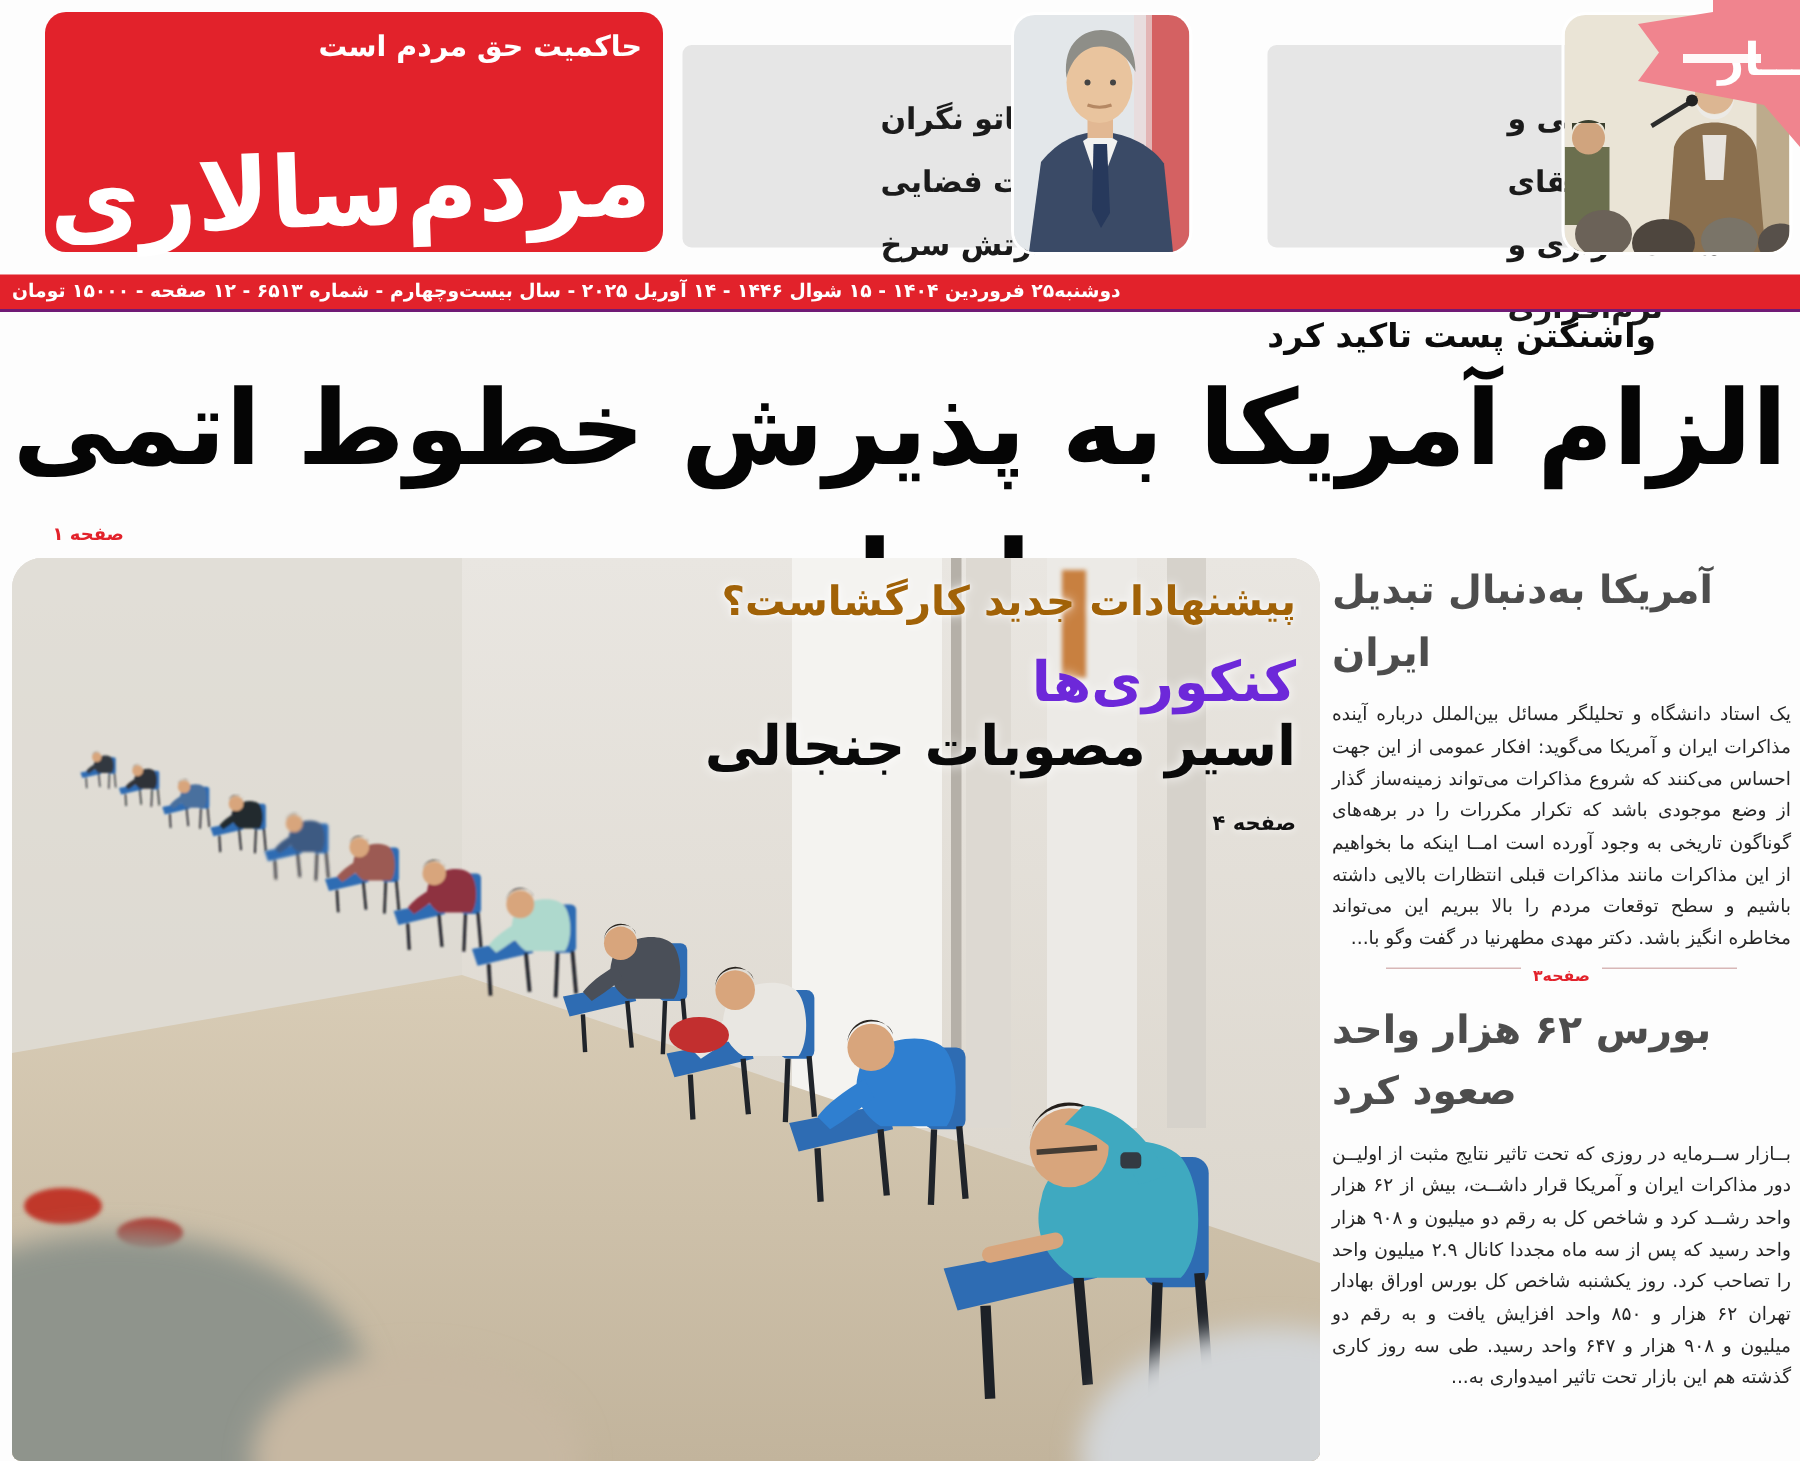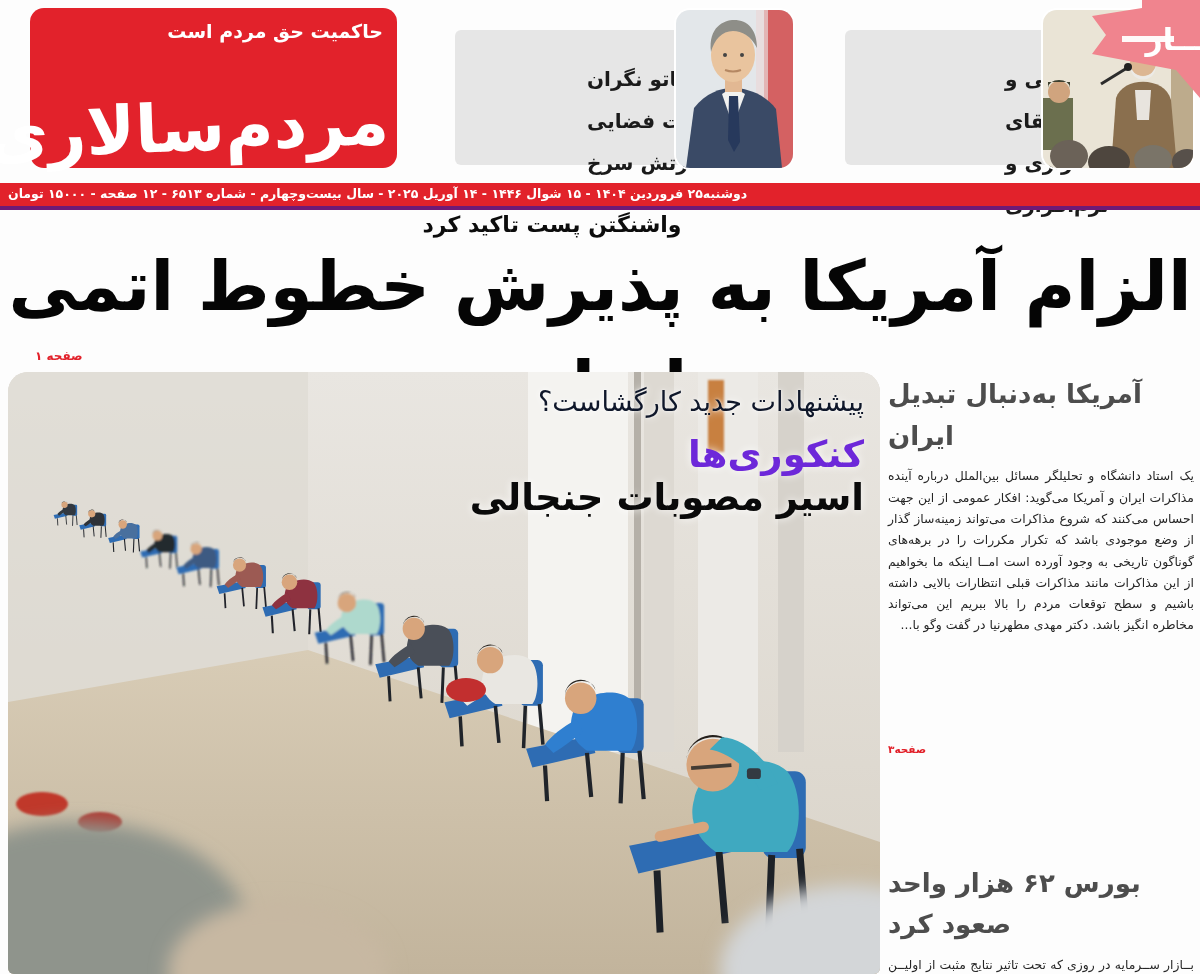"حاکمیت حق مردم است" .logo-box { width: 367px -> 412px }
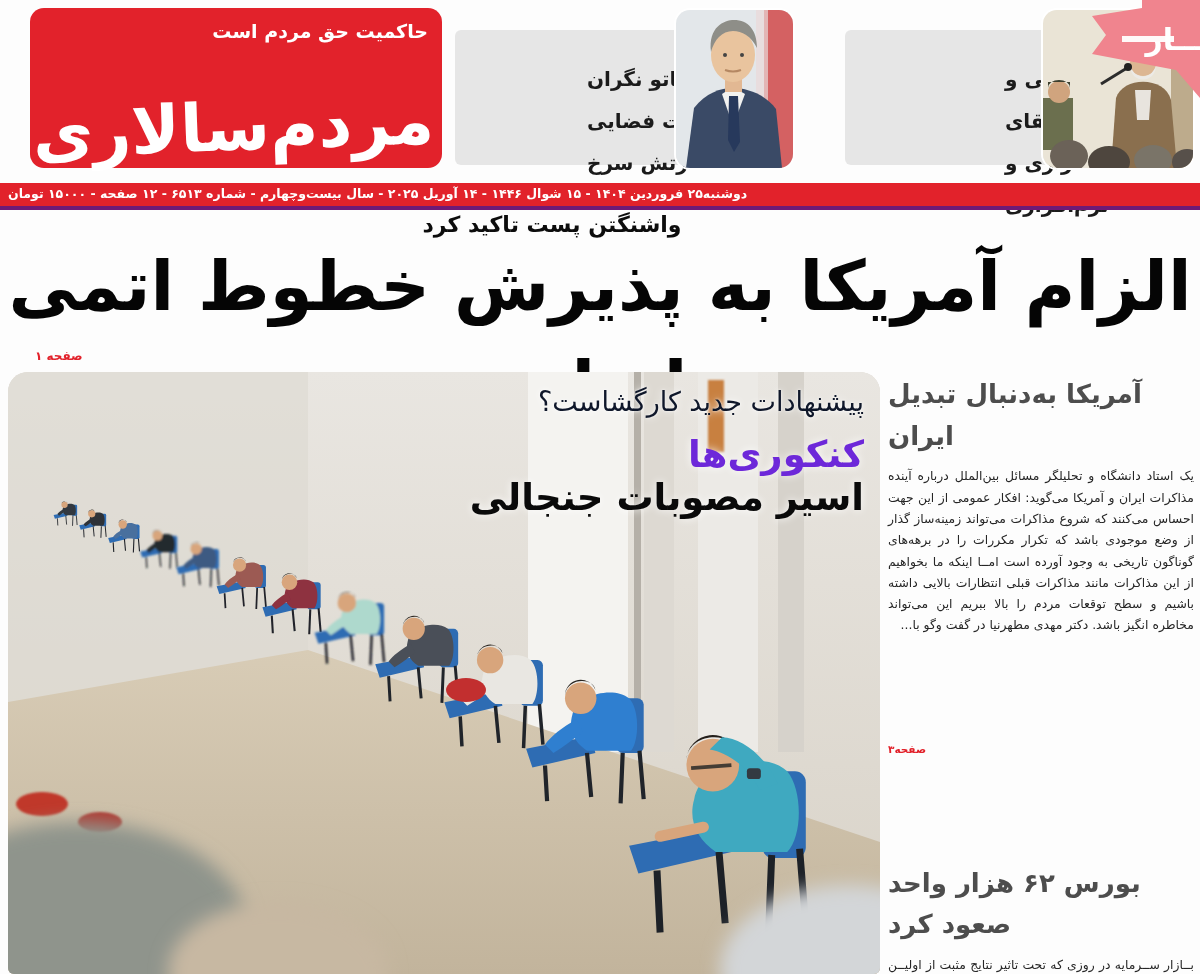"دوشنبه۲۵ فروردین ۱۴۰۴ - ۱۵" .datebar { border-bottom: 4px solid #701a75 -> 2px solid #701a75 }
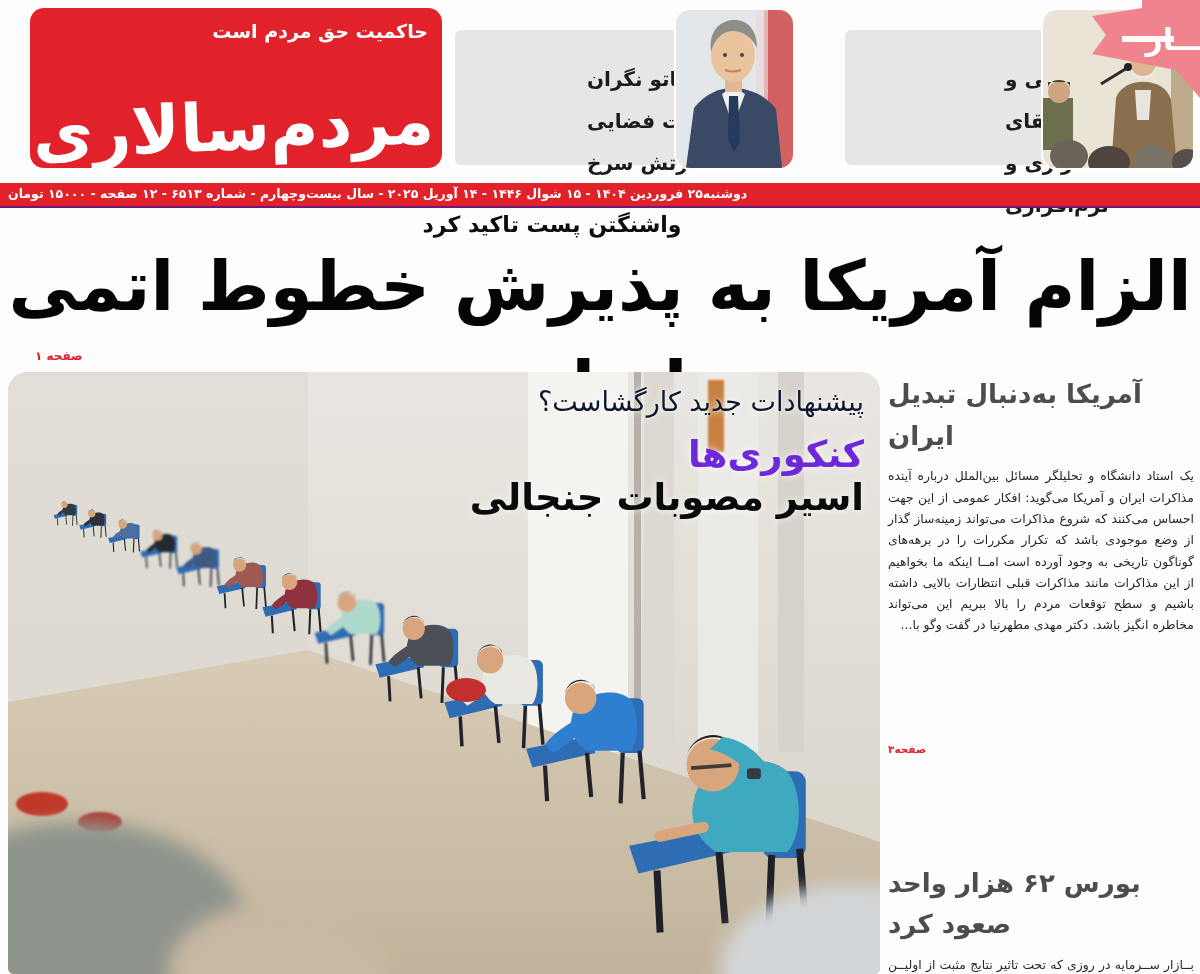"واشنگتن پست تاکید کرد" .kicker { text-align: center -> right }
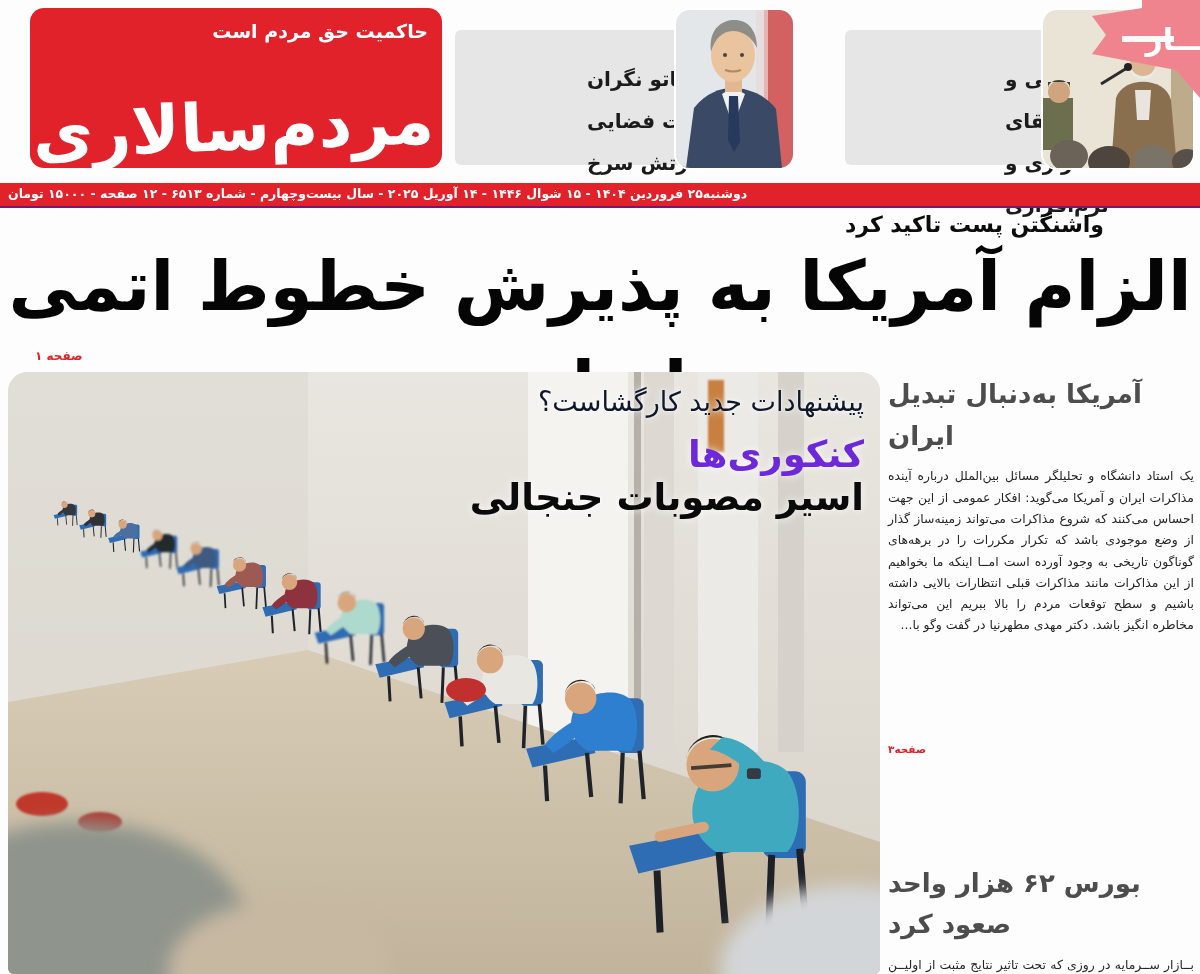"پیشنهادات جدید کارگشاست؟" .ov-kicker { color: #0f172a -> #a16207; font-weight: normal -> bold }
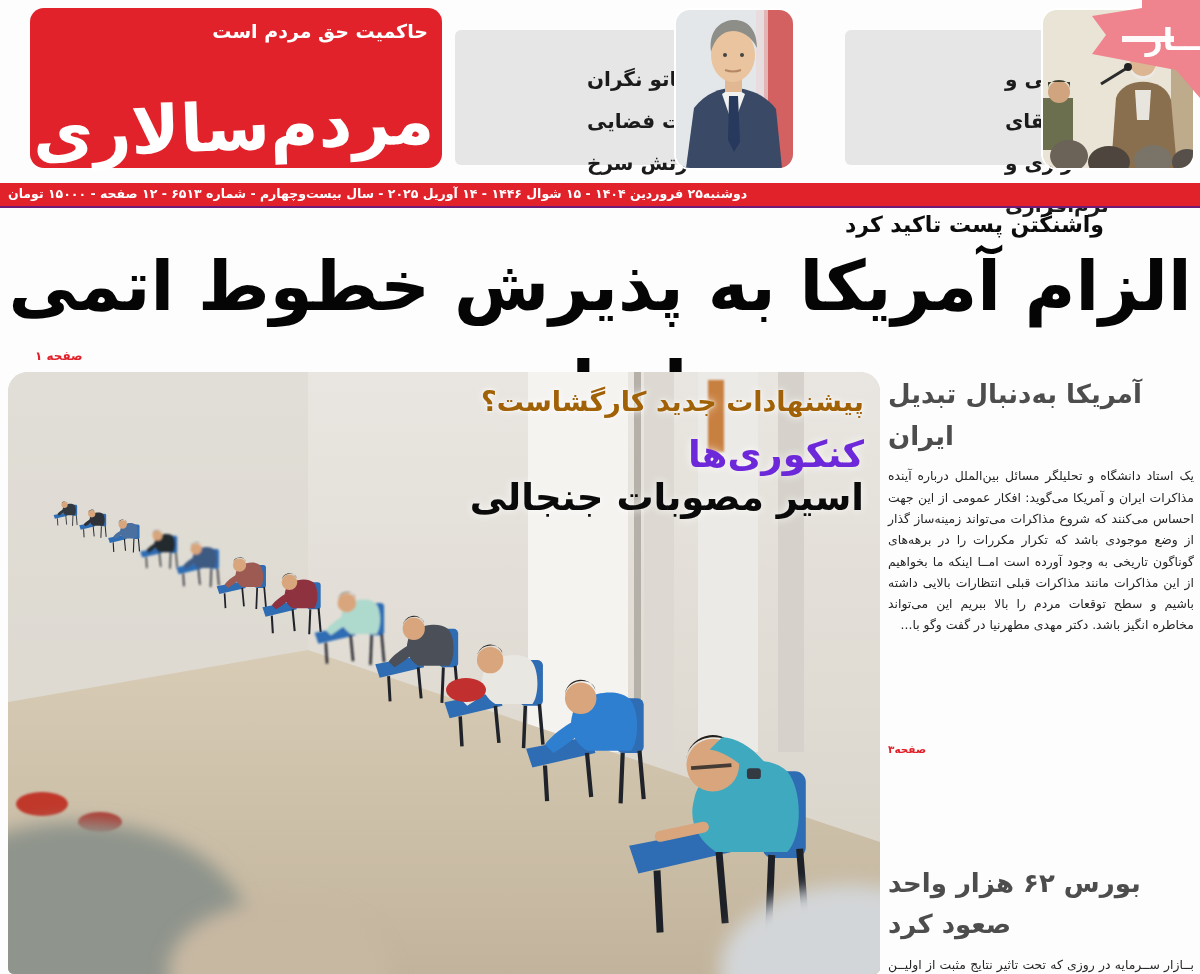"صفحه ۴" div.ov-page { html: none -> <div>صفحه ۴</div> }
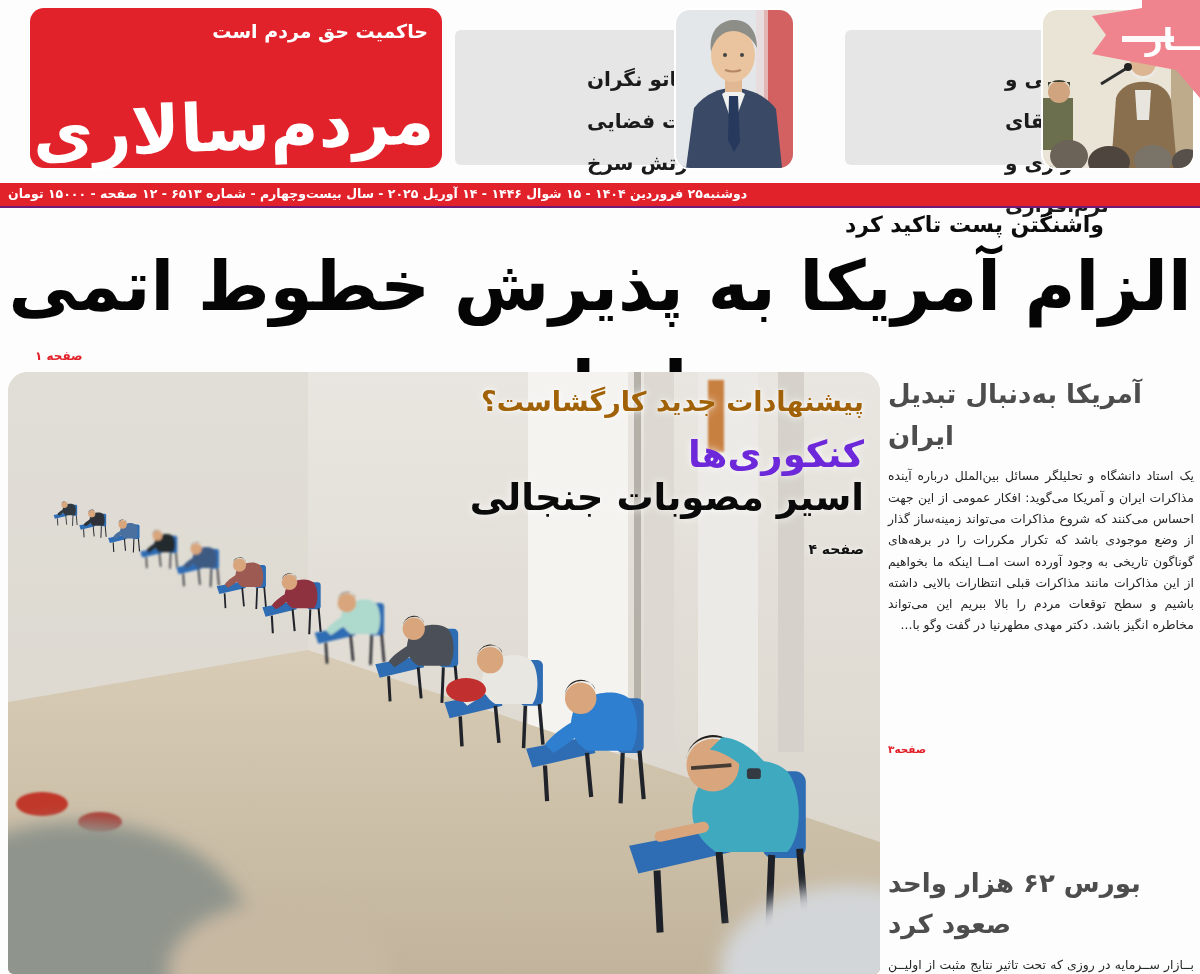"صفحه۳" .pgmark { align-items: flex-end -> flex-start; flex-direction: column -> none }
